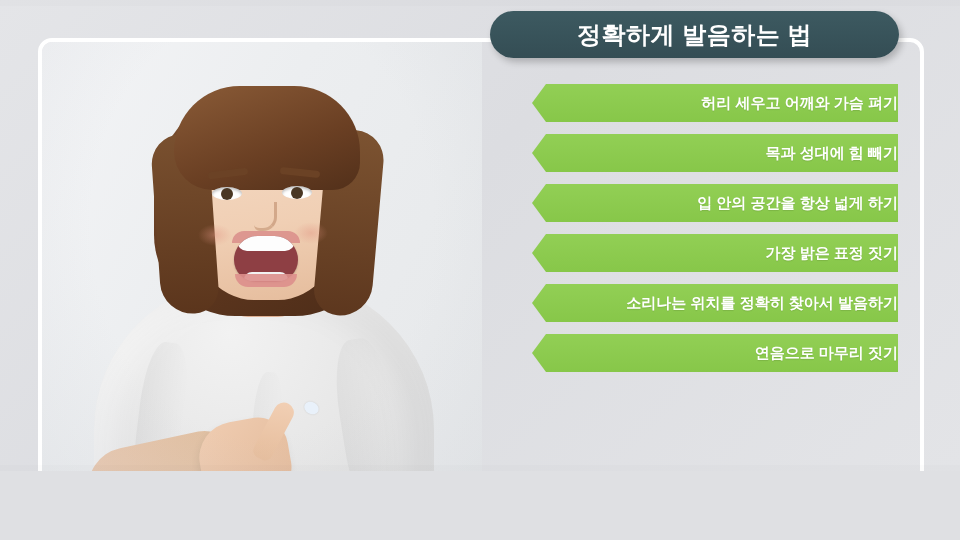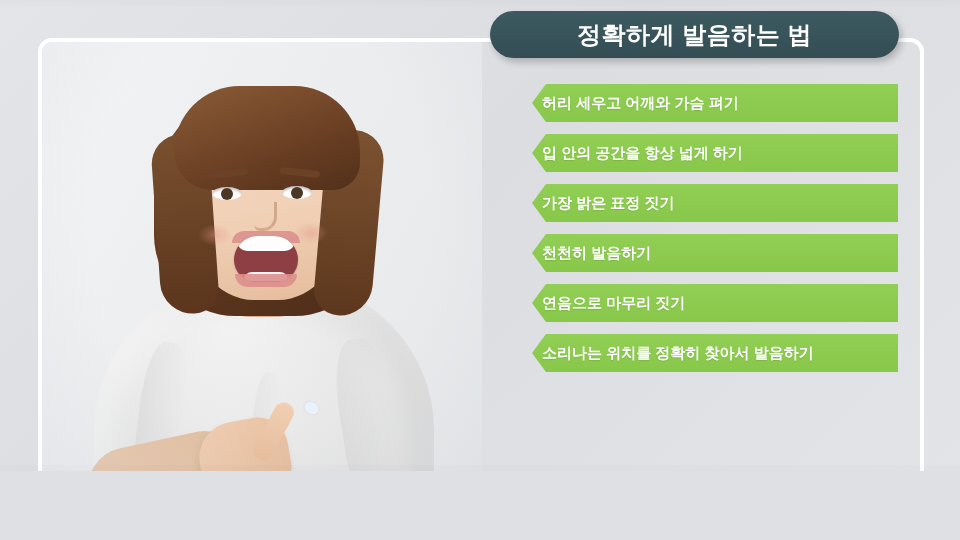"허리 세우고 어깨와 가슴 펴기" .chevron { justify-content: flex-start -> flex-end }
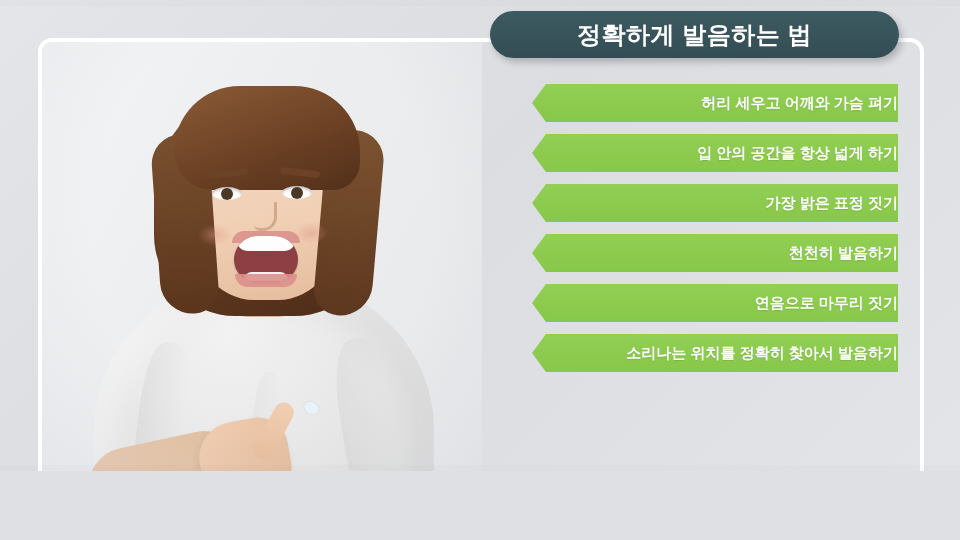"목과 성대에 힘 빼기" div.chevron { html: none -> <div> <span>목과 성대에 힘 빼기</span> </div> }
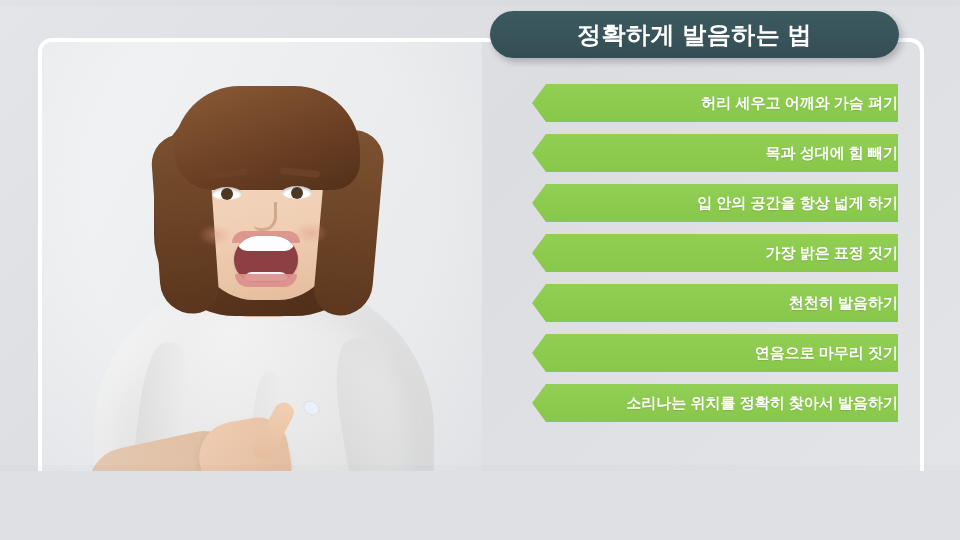"천천히 발음하기" div.chevron { html: <div> <span>천천히 발음하기</span> </div> -> none }
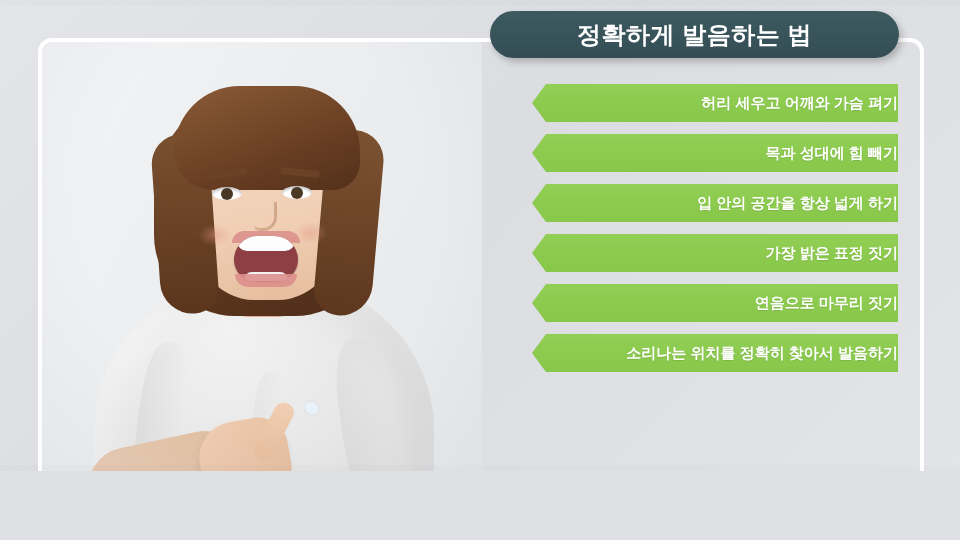"연음으로 마무리 짓기" div.chevron { order: before "소리나는 위치를 정확히 찾아서 발음하기" -> after "소리나는 위치를 정확히 찾아서 발음하기" }
